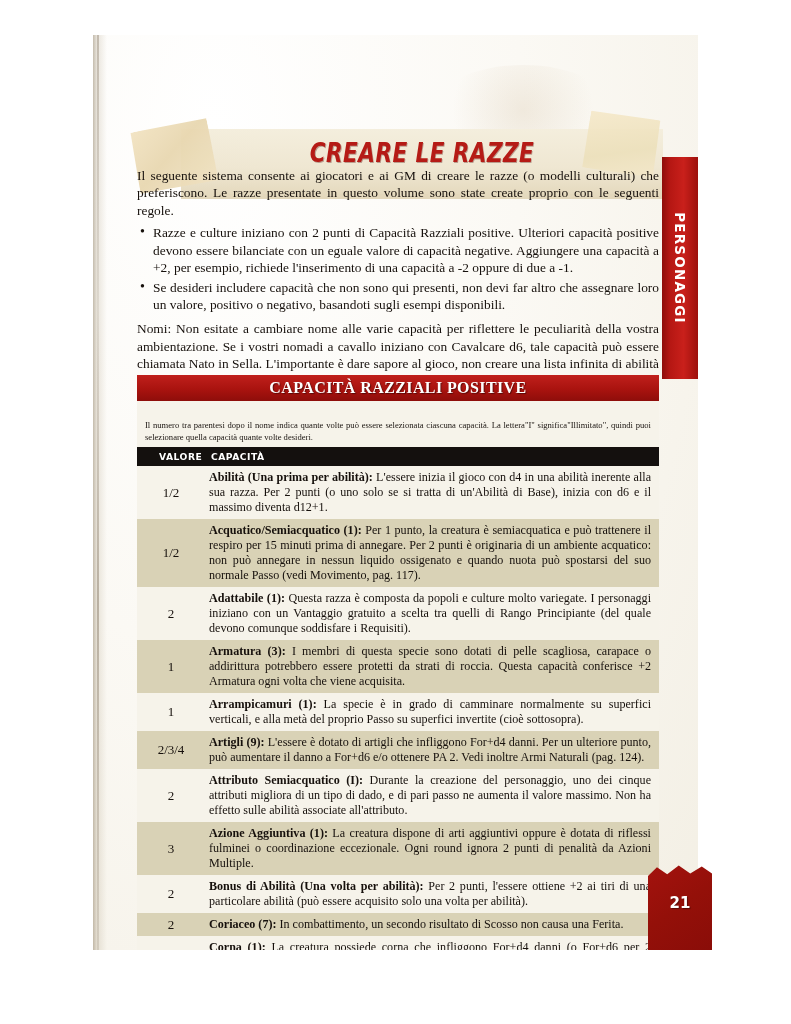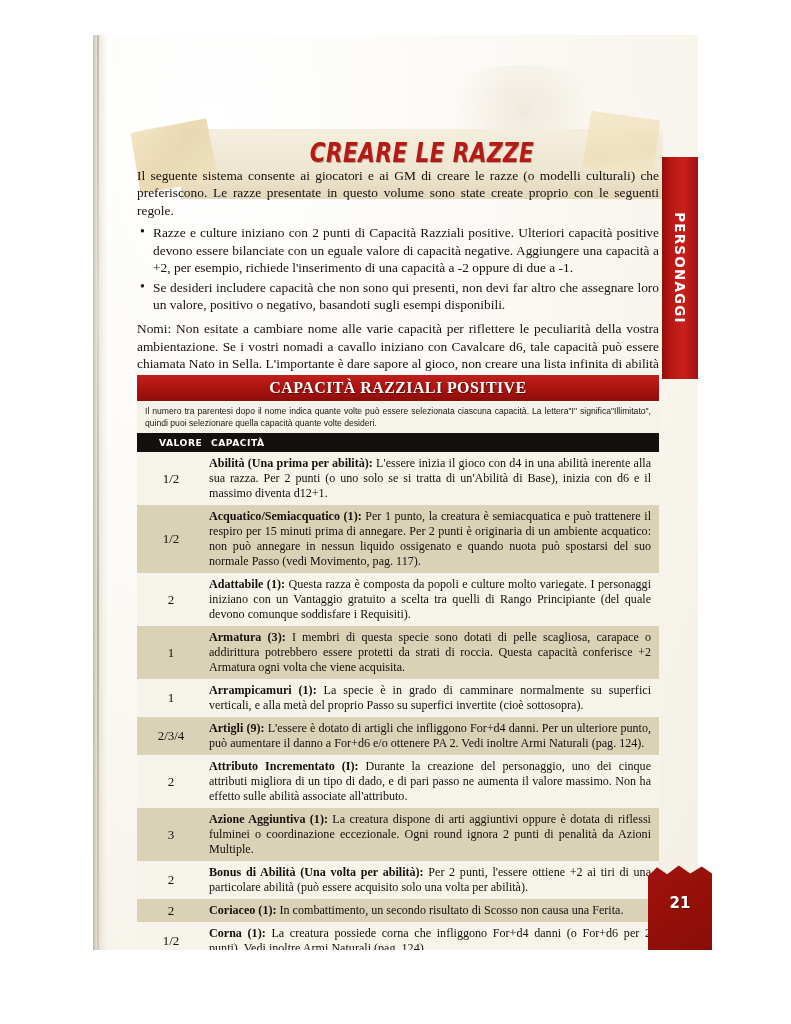"Il numero tra parentesi dopo" #tbl-caption { font-family: Liberation Sans, sans-serif -> Liberation Serif, serif; padding: 4px 8px 4px 8px -> 18px 8px 4px 8px }
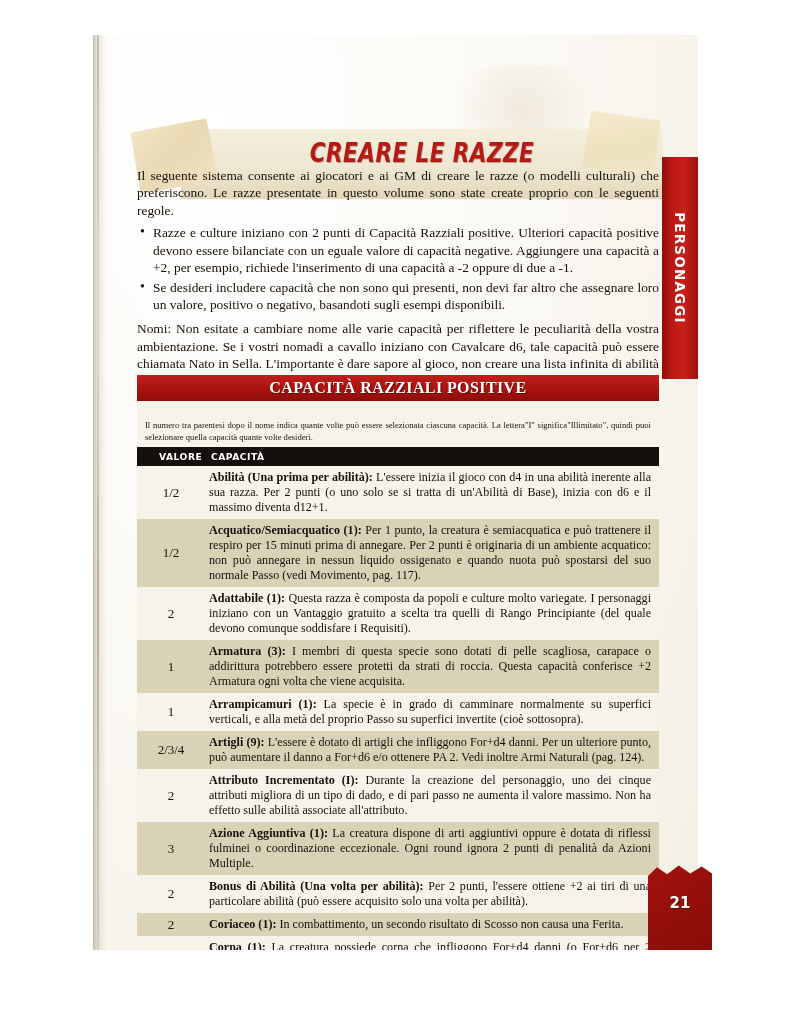"Attributo Incrementato (I):" b { text: Incrementato -> Semiacquatico }
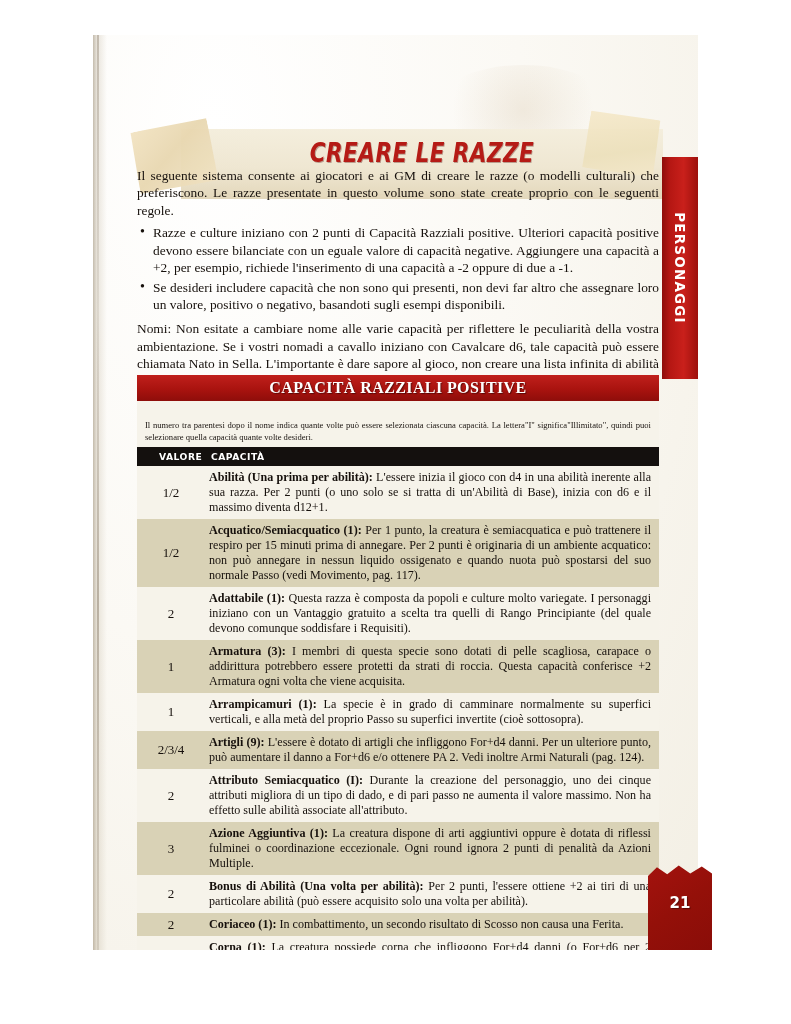"Coriaceo (1):" b { text: 1 -> 7 }
